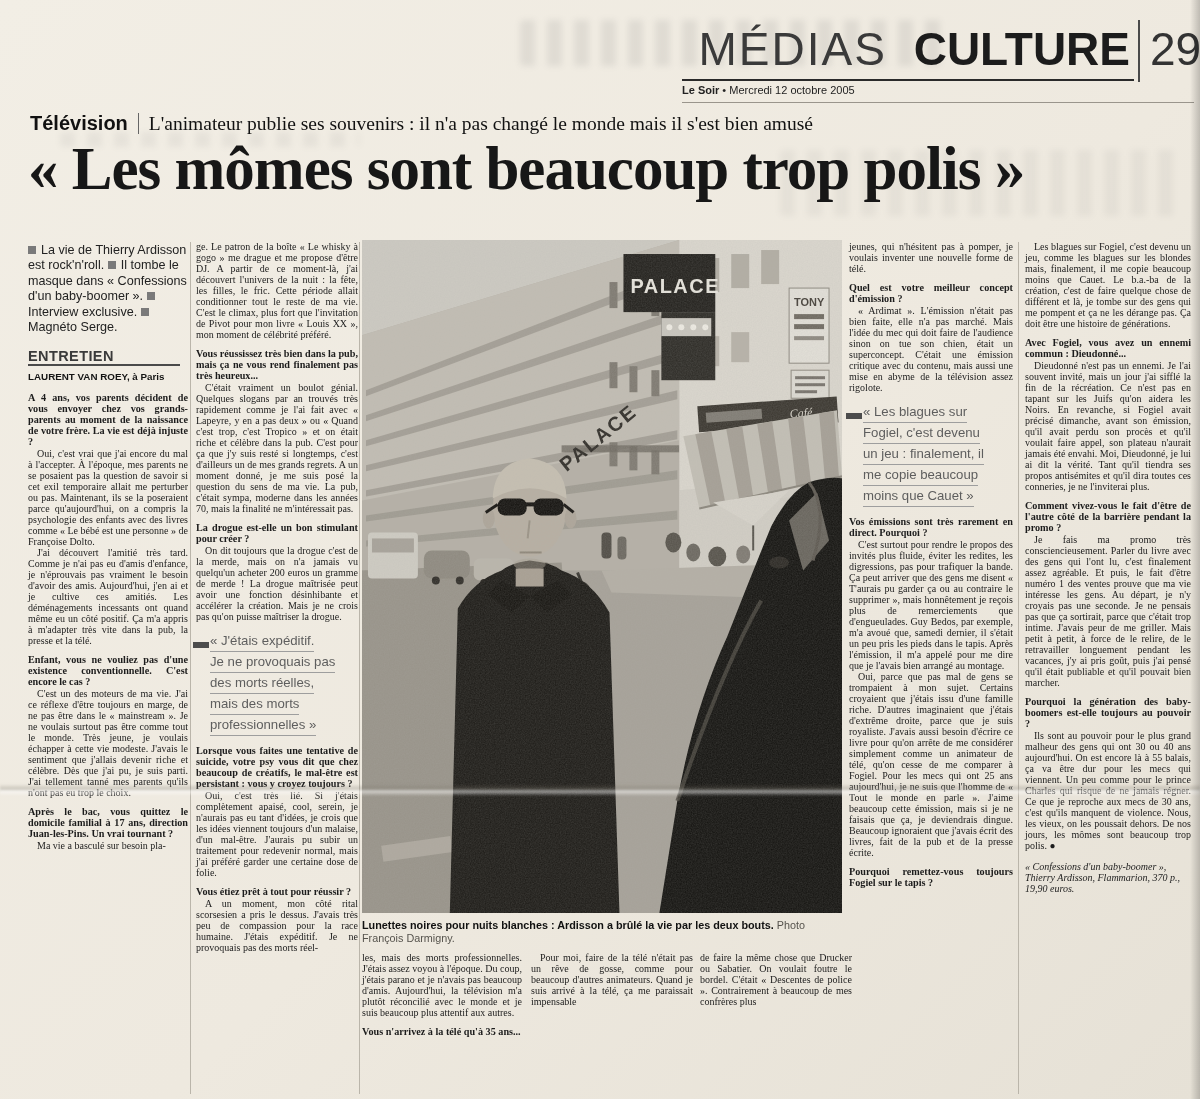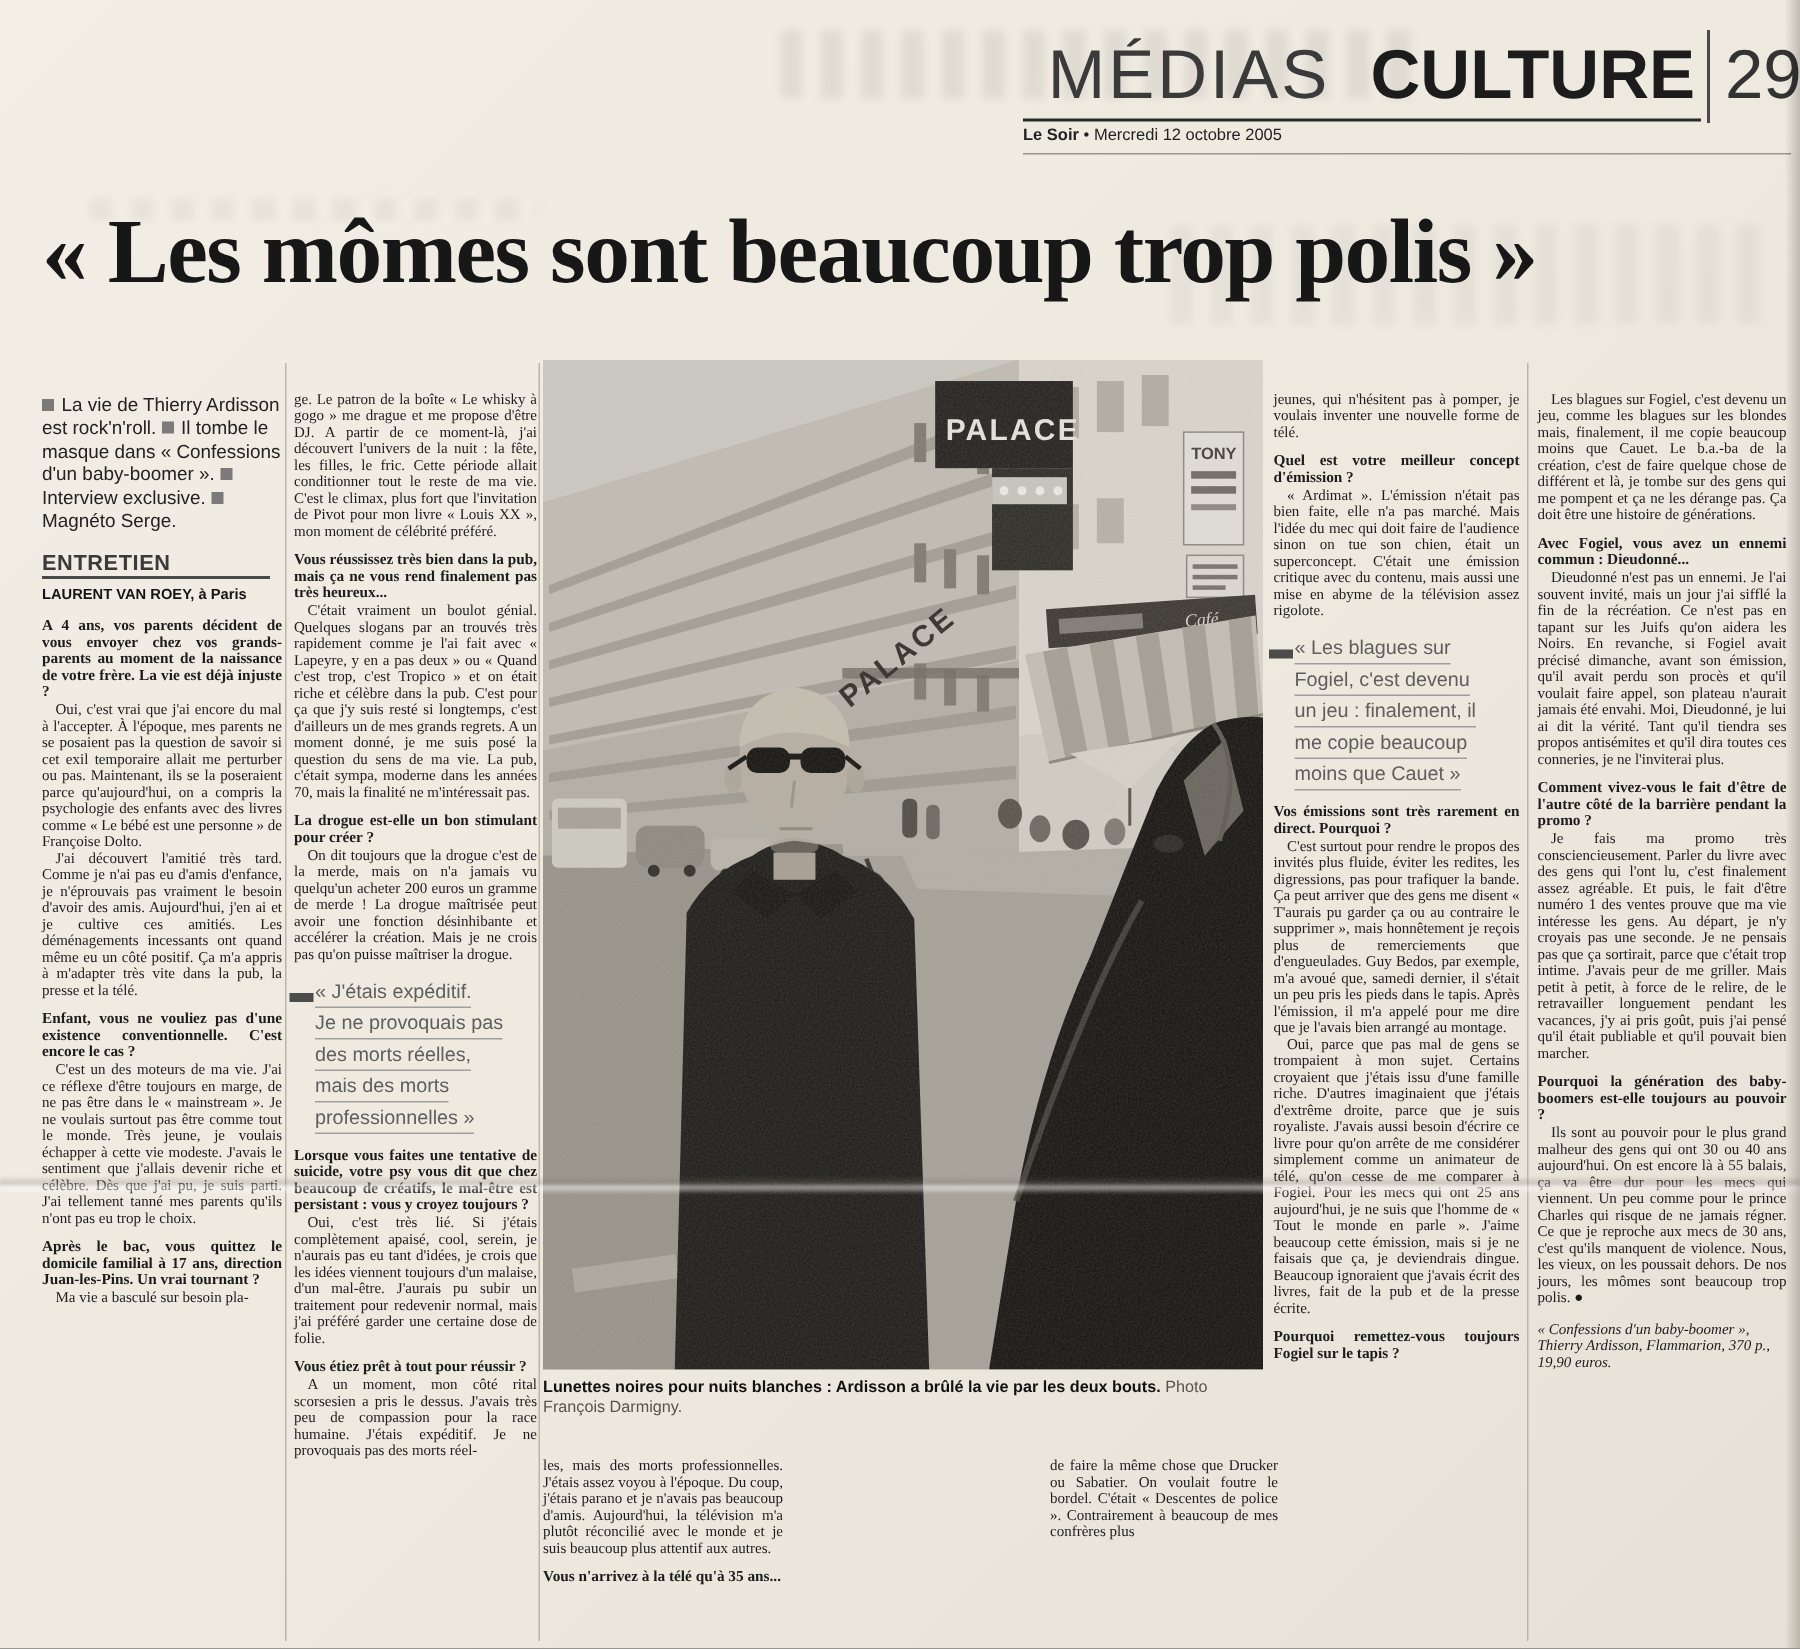"Télévision" div.rubric-row { html: none -> <div> <span>Télévision</span> <span></span> <span>L'animateur publie ses souvenirs : il n'a pas changé le monde mais il s'est bien amusé</span> </div> }
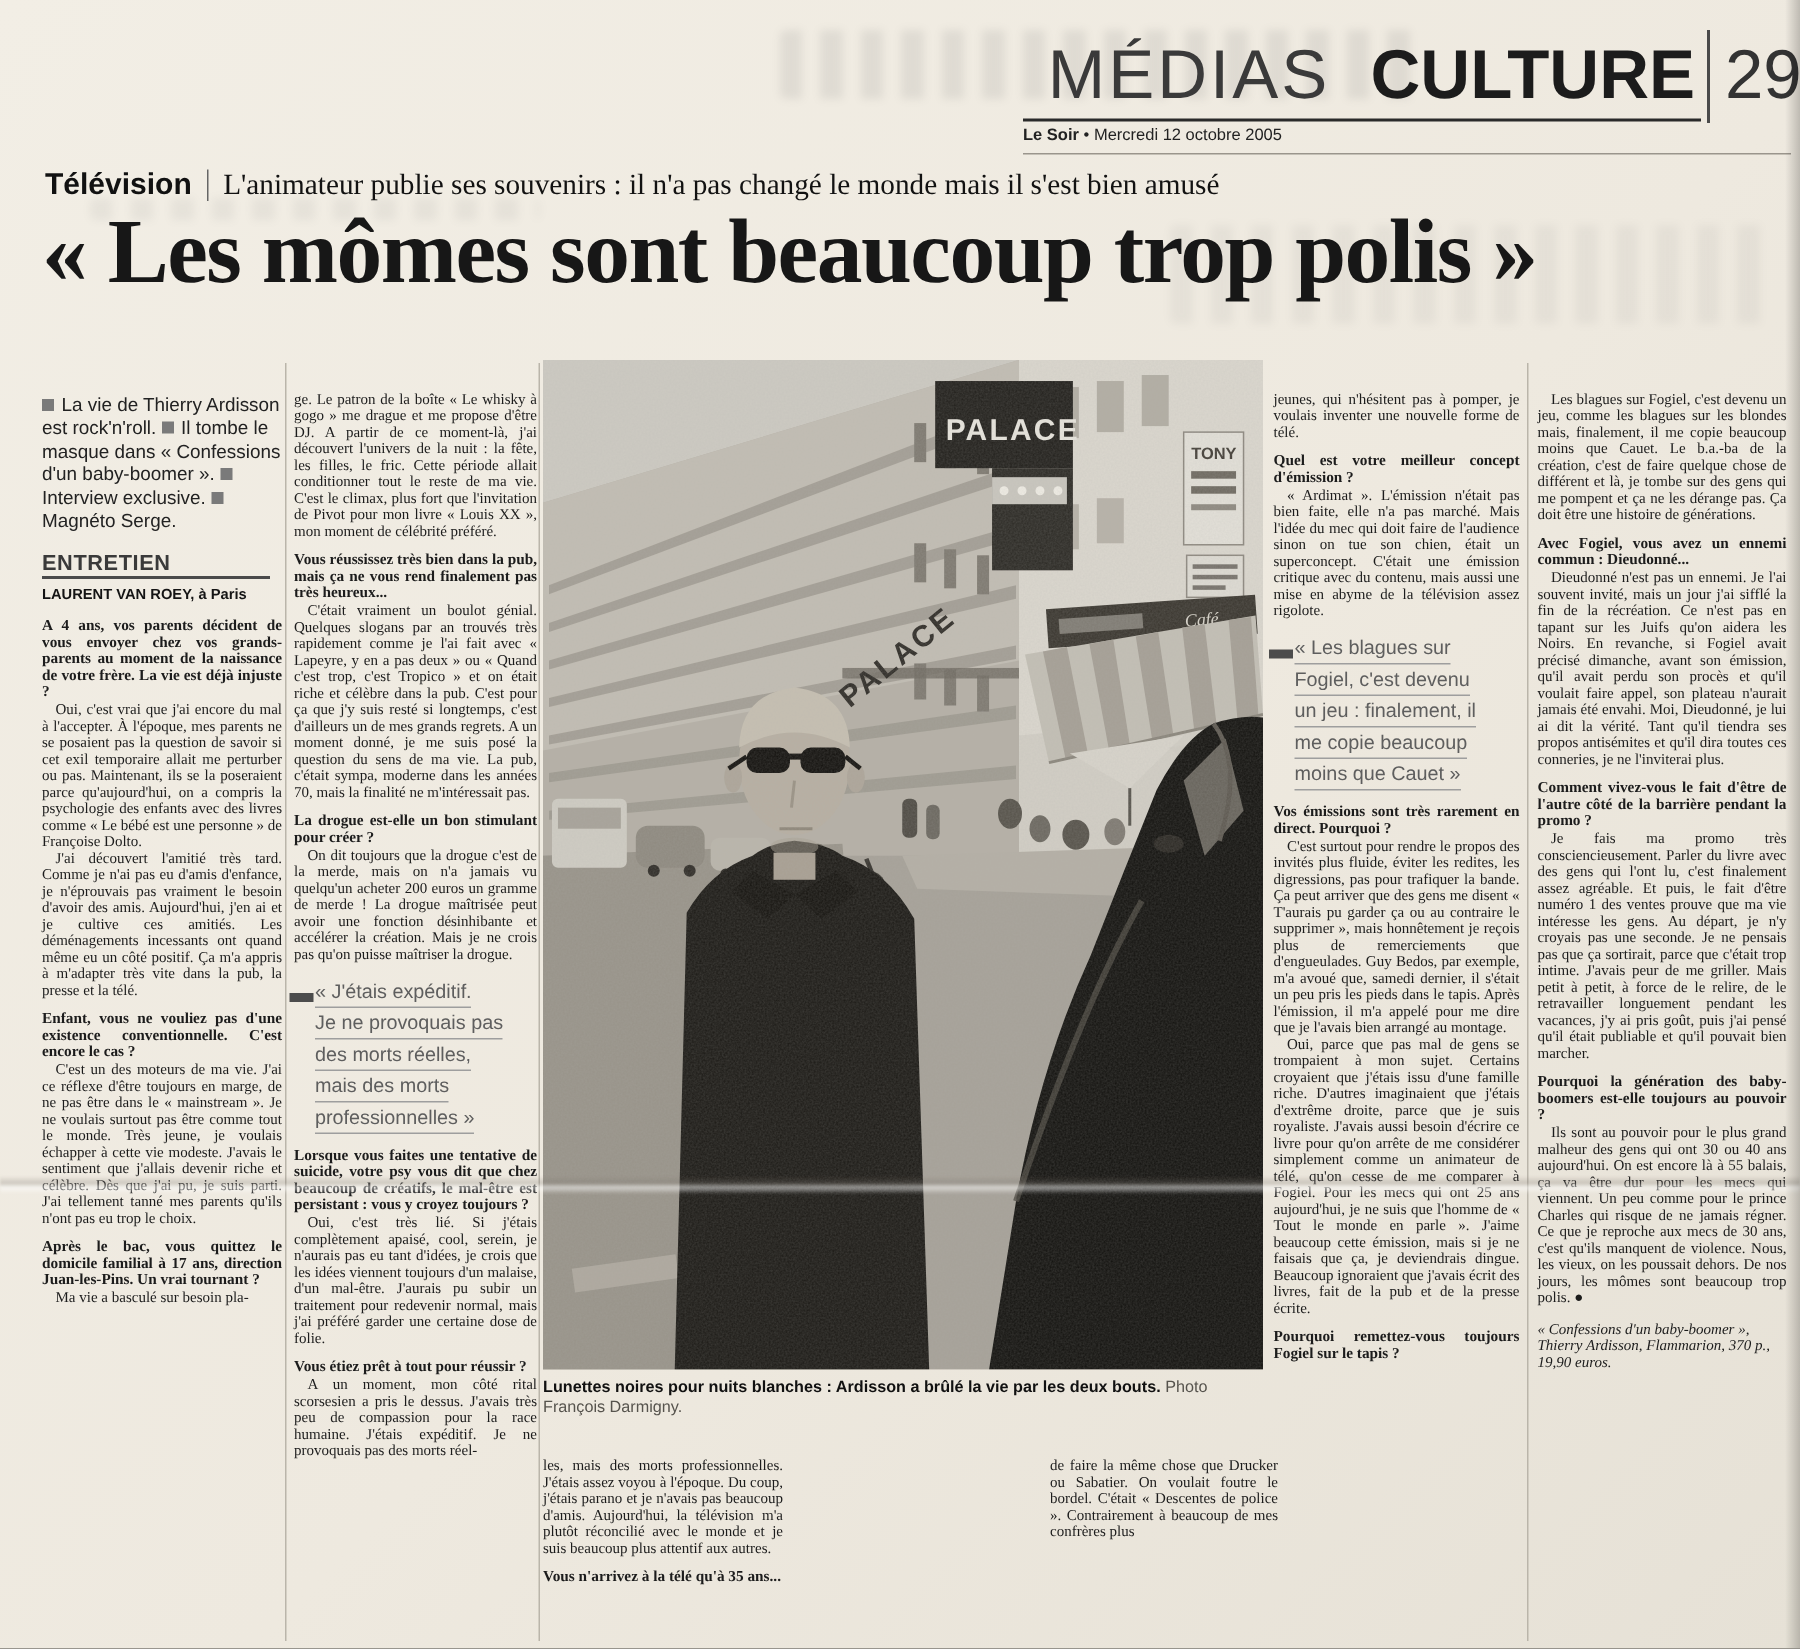"La vie de Thierry Ardisson" .col { margin-top: 20px -> none }
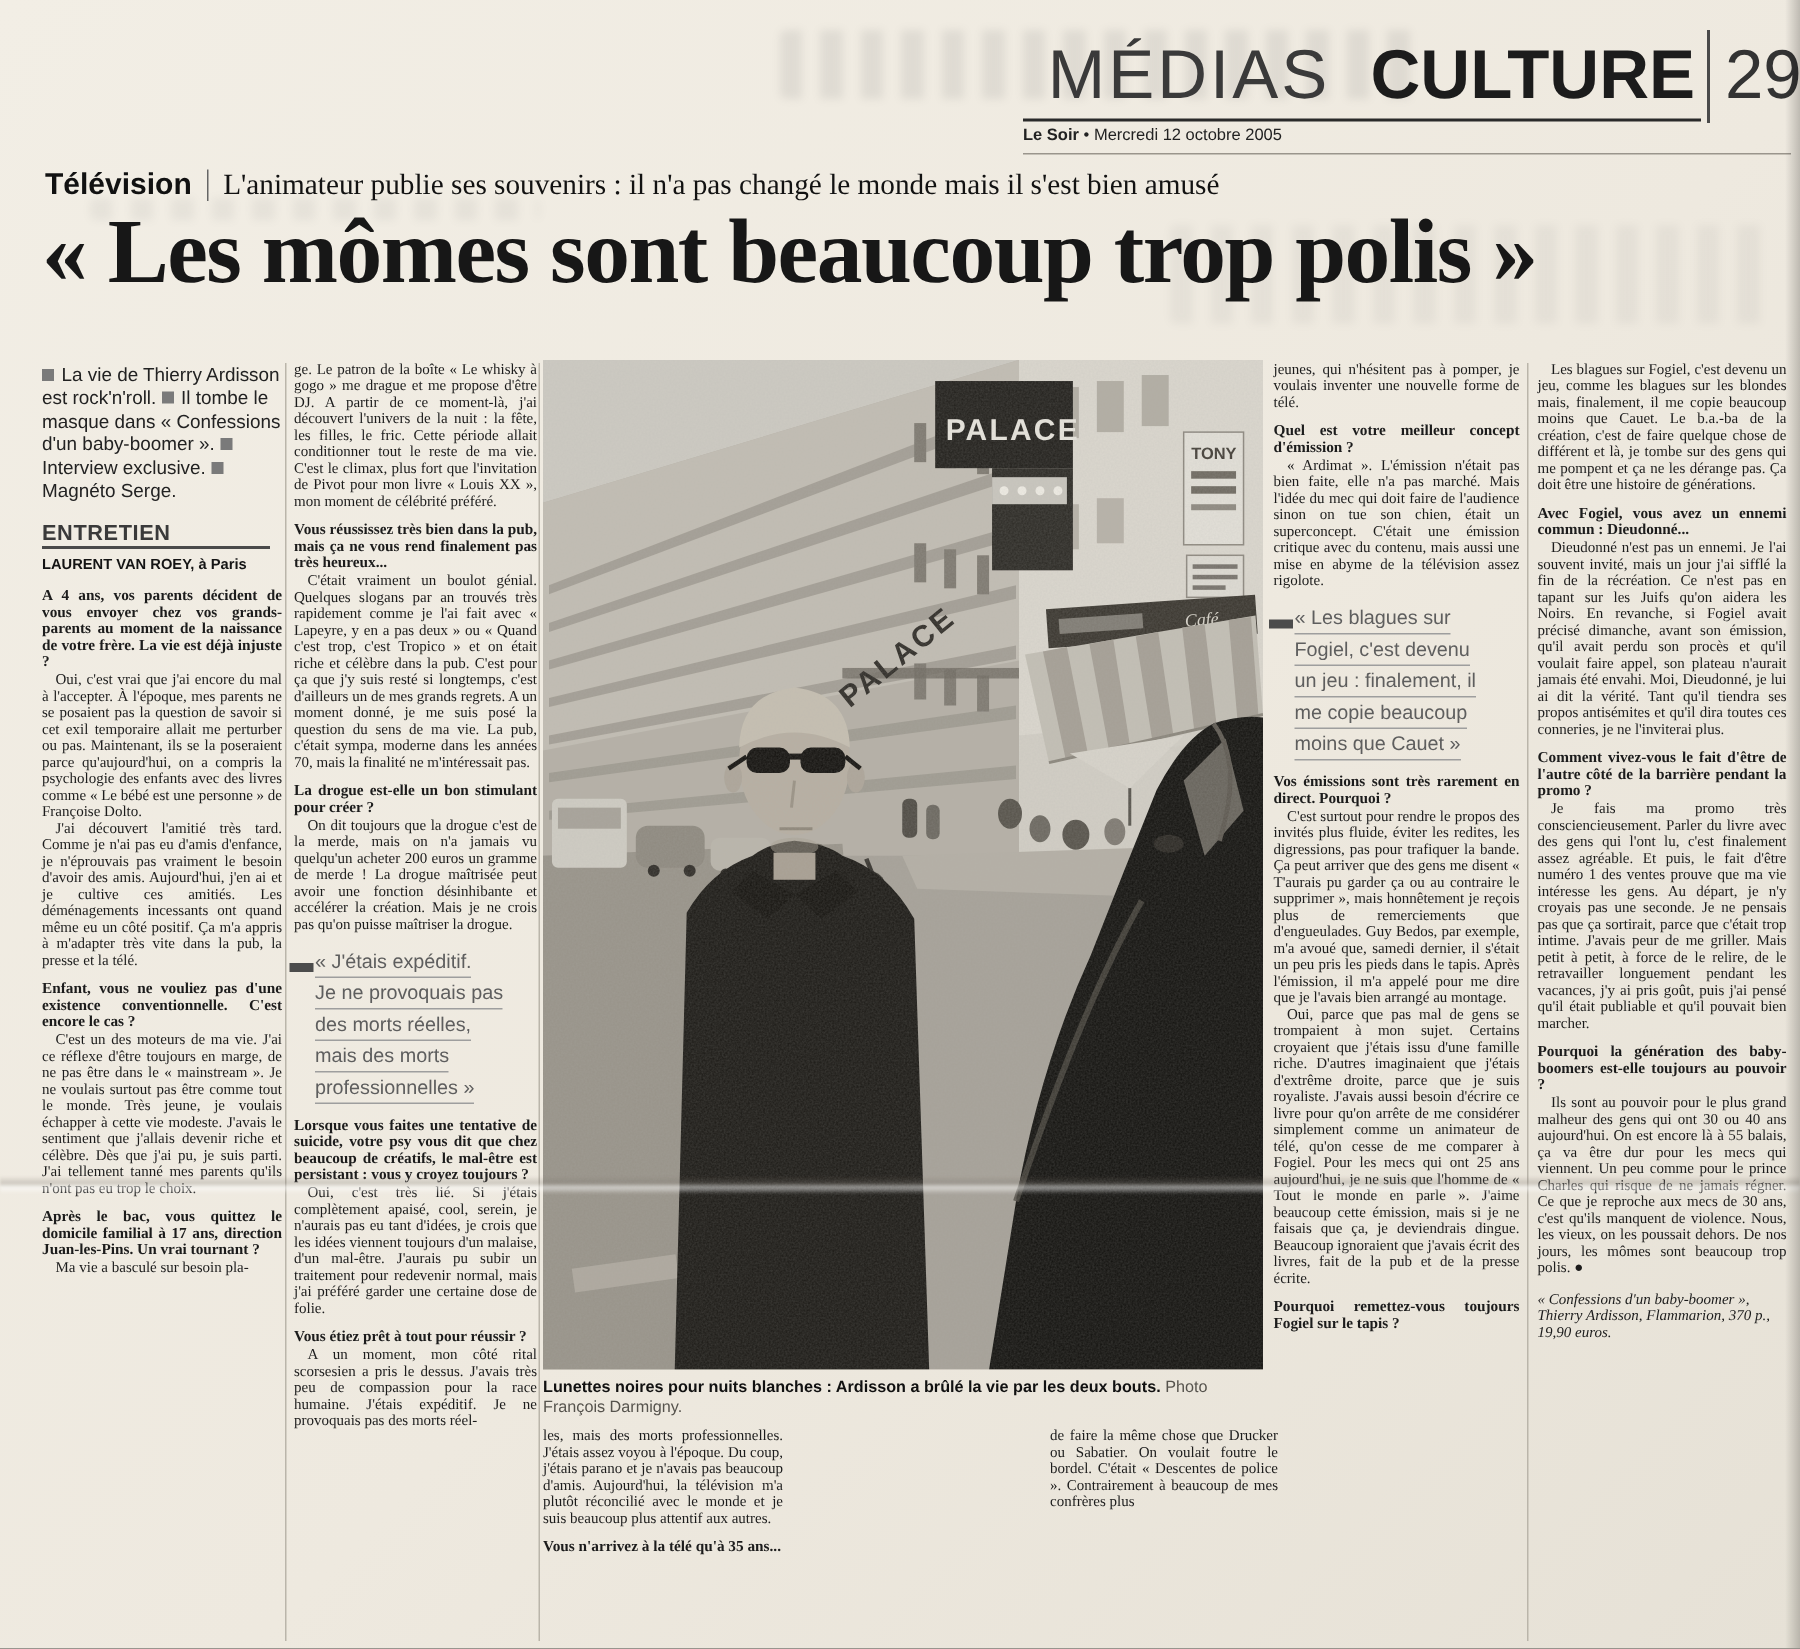"Pour moi, faire de la" div.col { html: none -> <div> <p>Pour moi, faire de la télé n'était pas un rêve de gosse, comme pour beaucoup d'autres animateurs. Quand je suis arrivé à la télé, ça me paraissait impensable</p> </div> }
